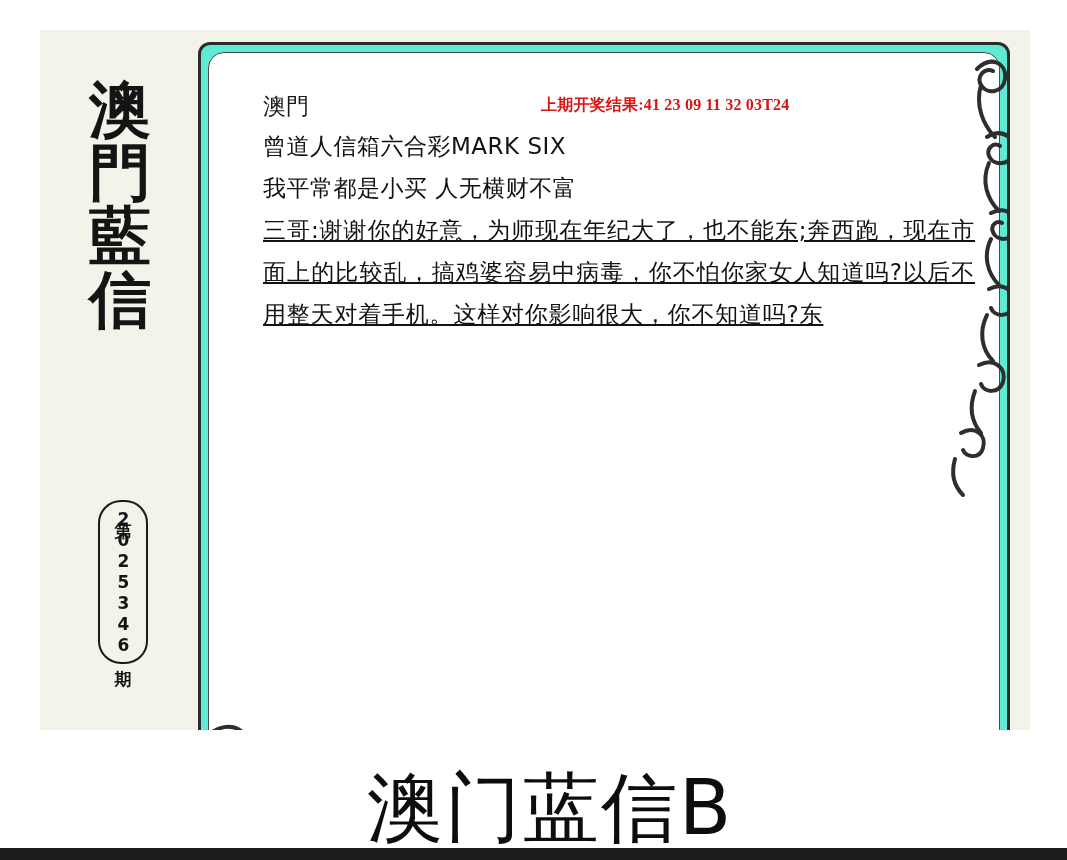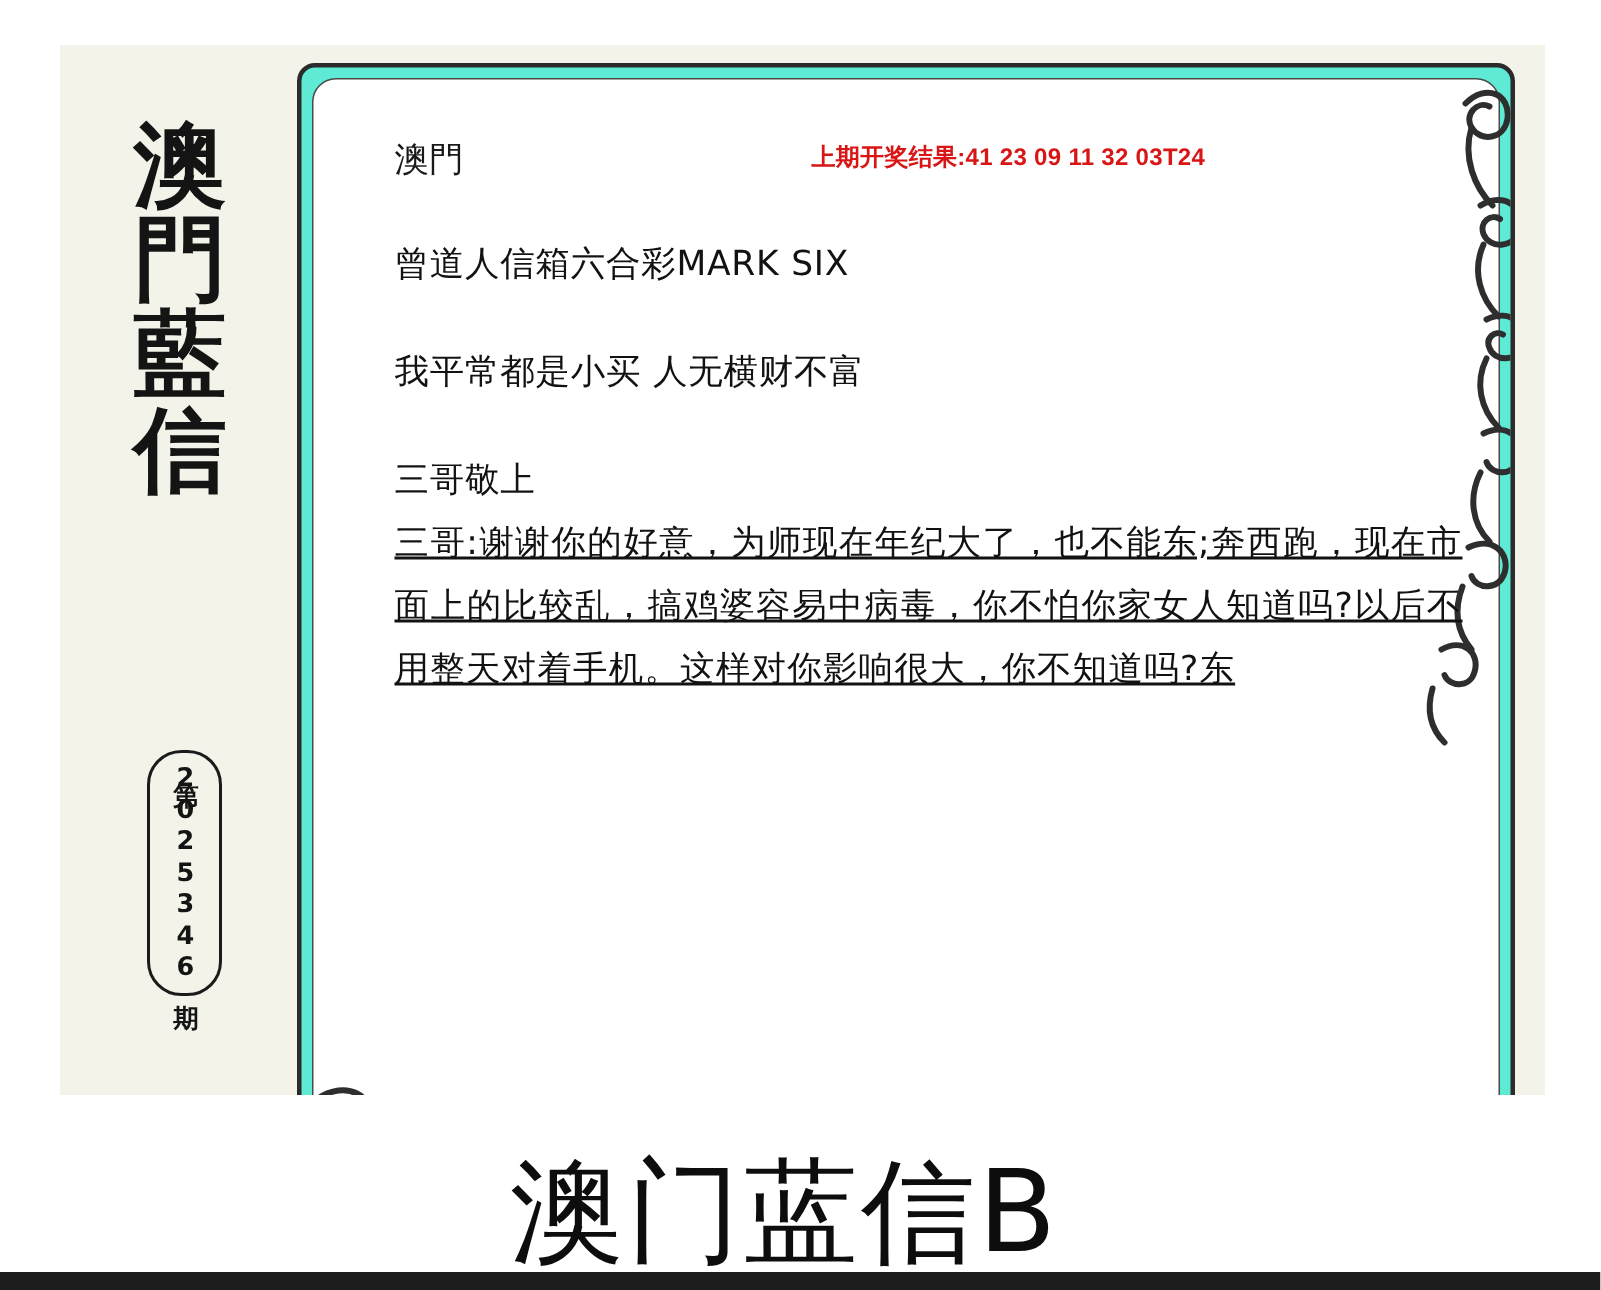"上期开奖结果:41 23 09 11 32" .prev-result { font-family: Liberation Sans, sans-serif -> Liberation Serif, serif }
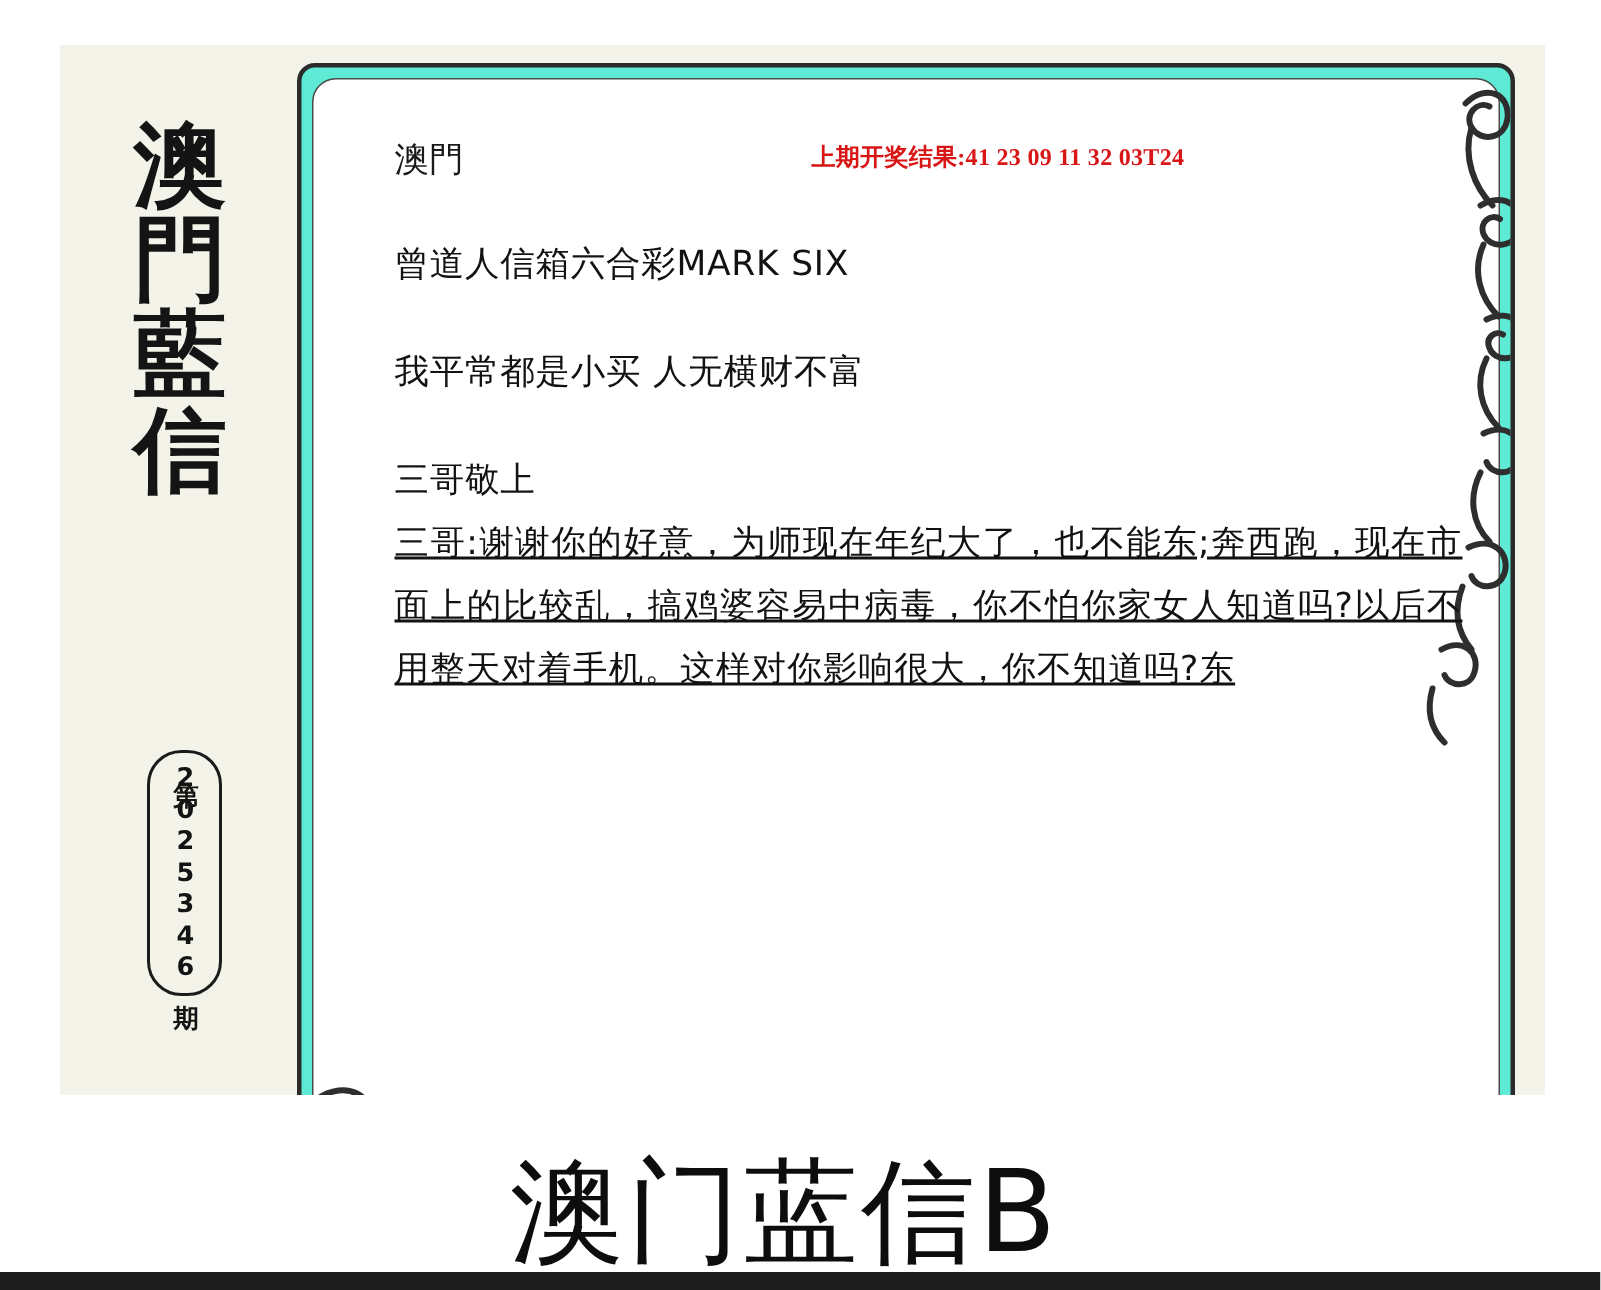"曾道人信箱六合彩MARK SIX" .line { margin-top: 30px -> none }
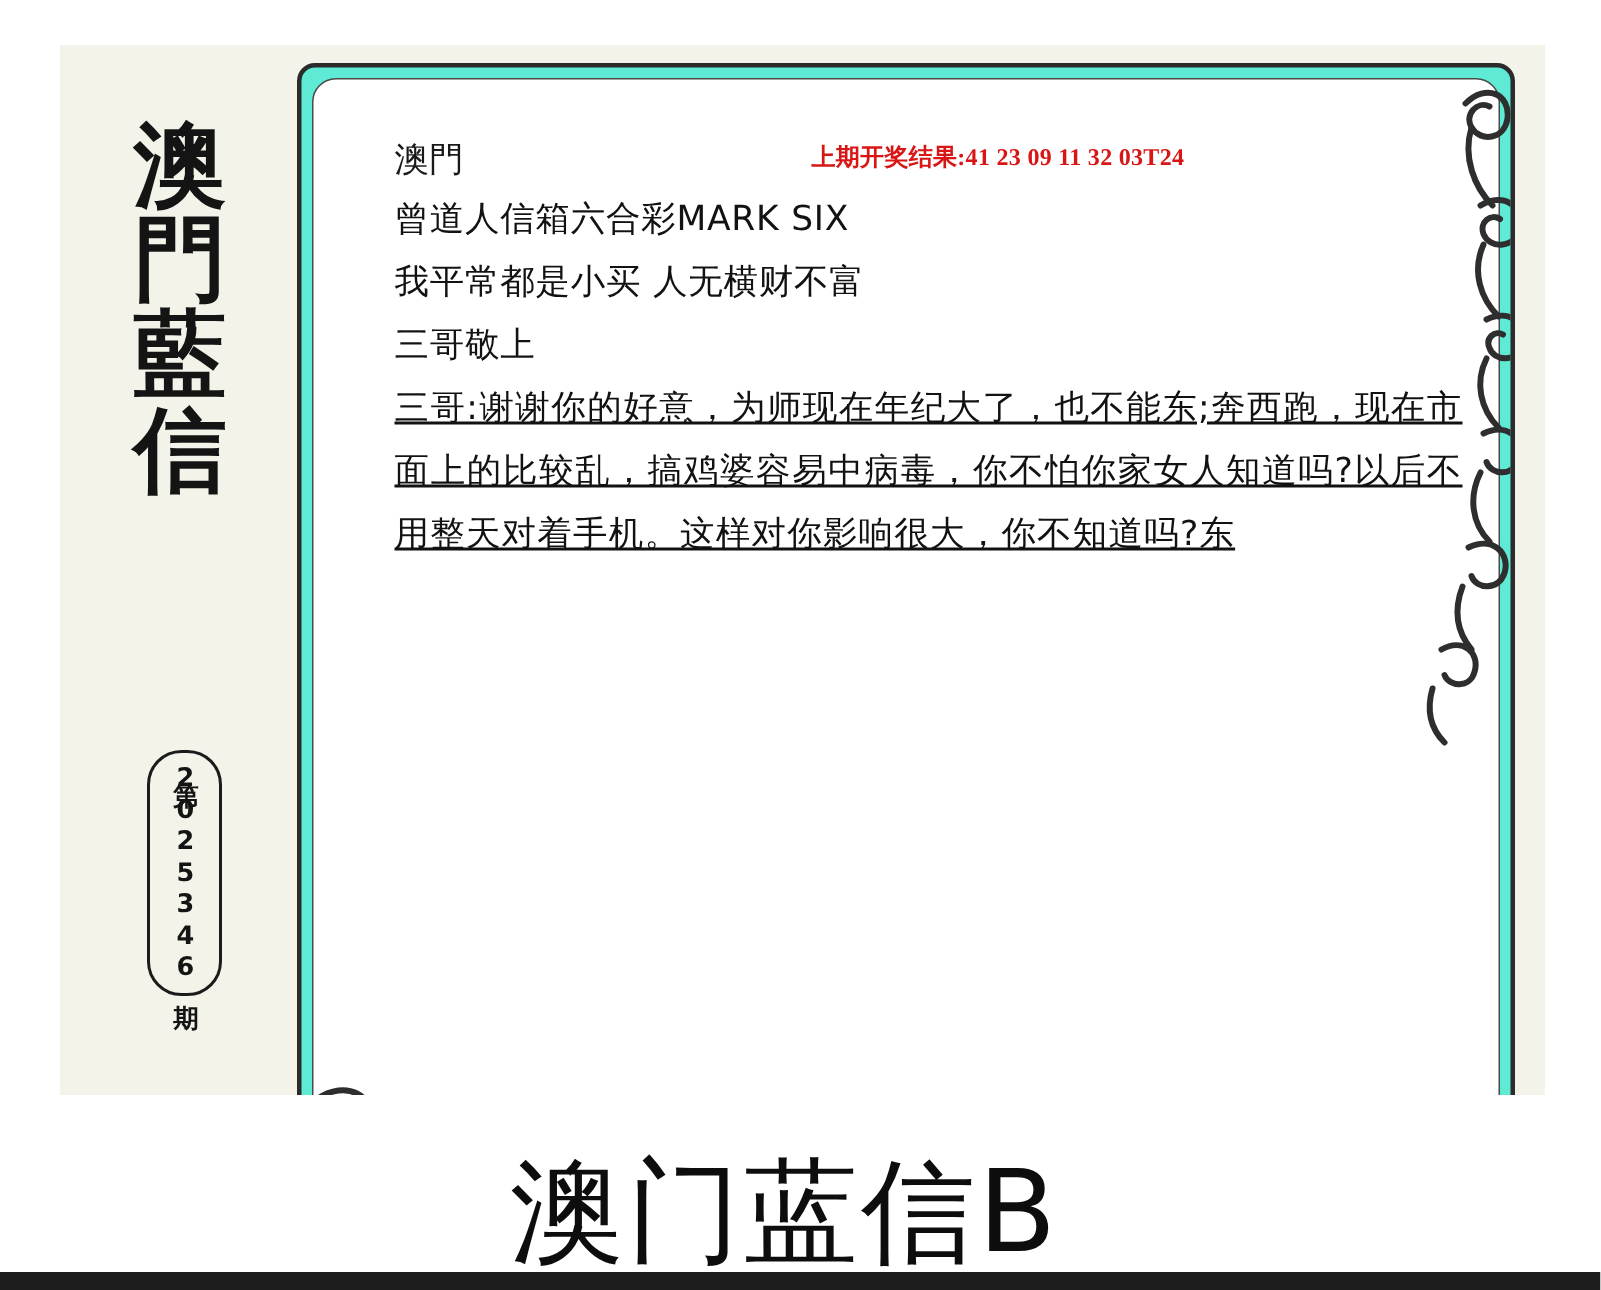"三哥敬上" div.line { html: <div>三哥敬上</div> -> none }
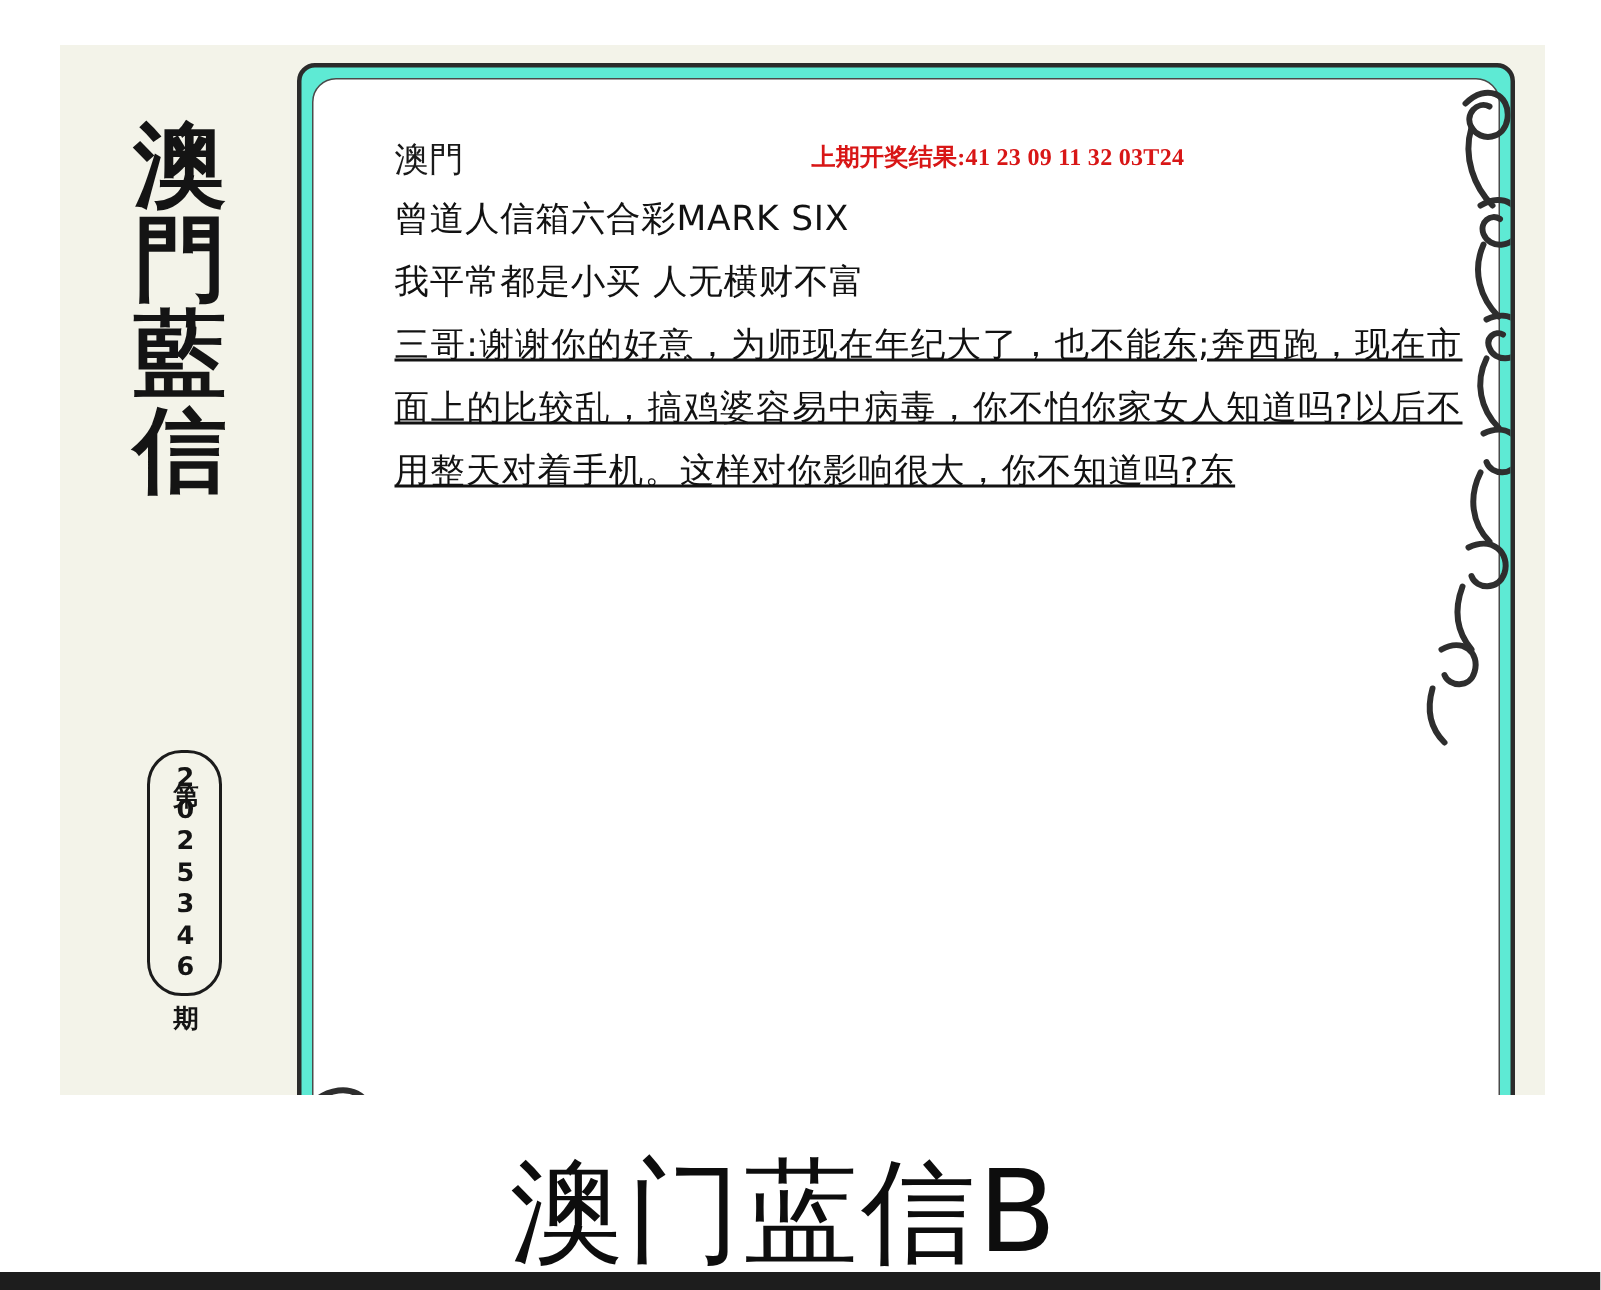"澳门蓝信B" .caption-zone { left: 28px -> 55px }
